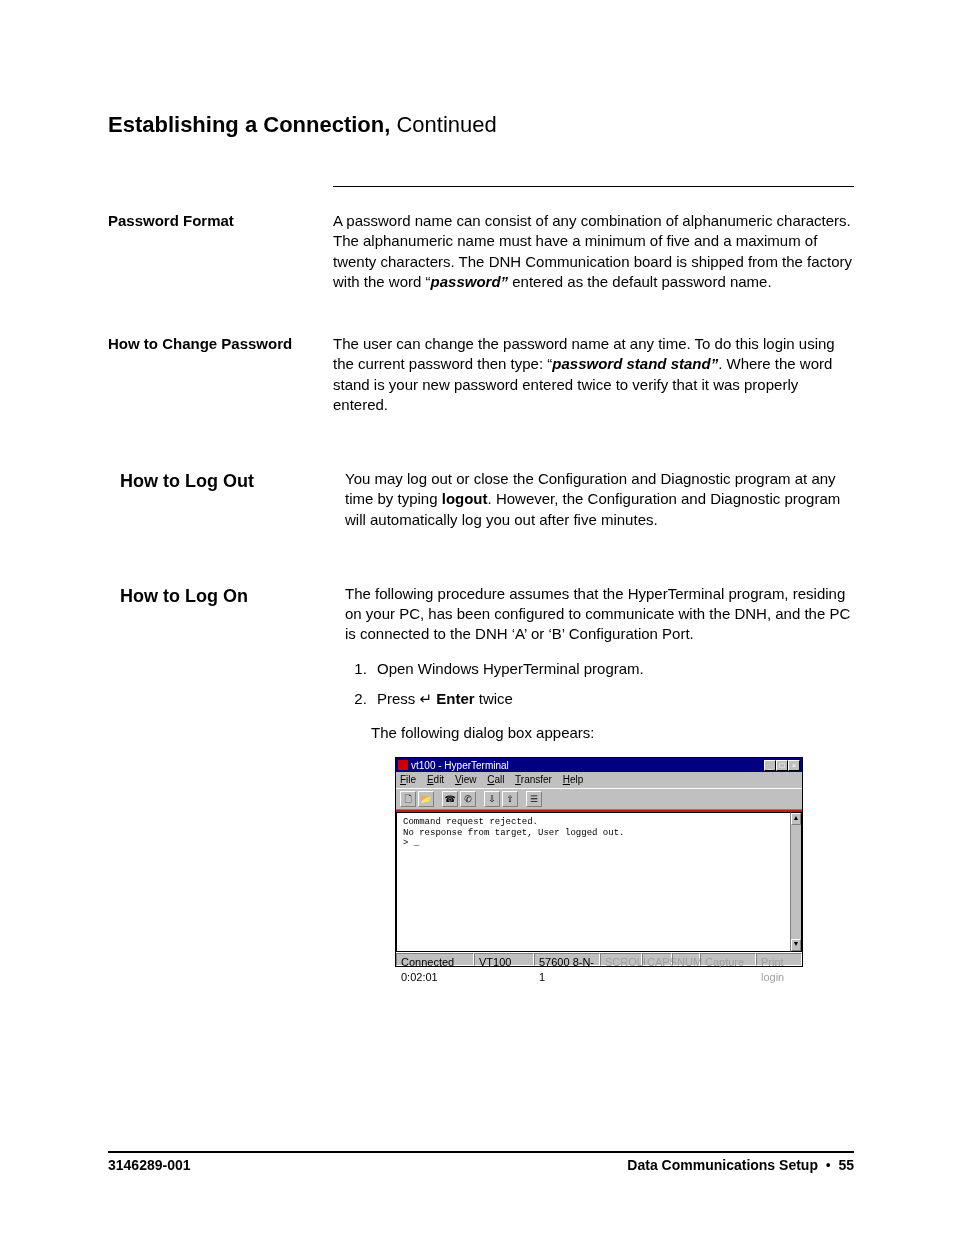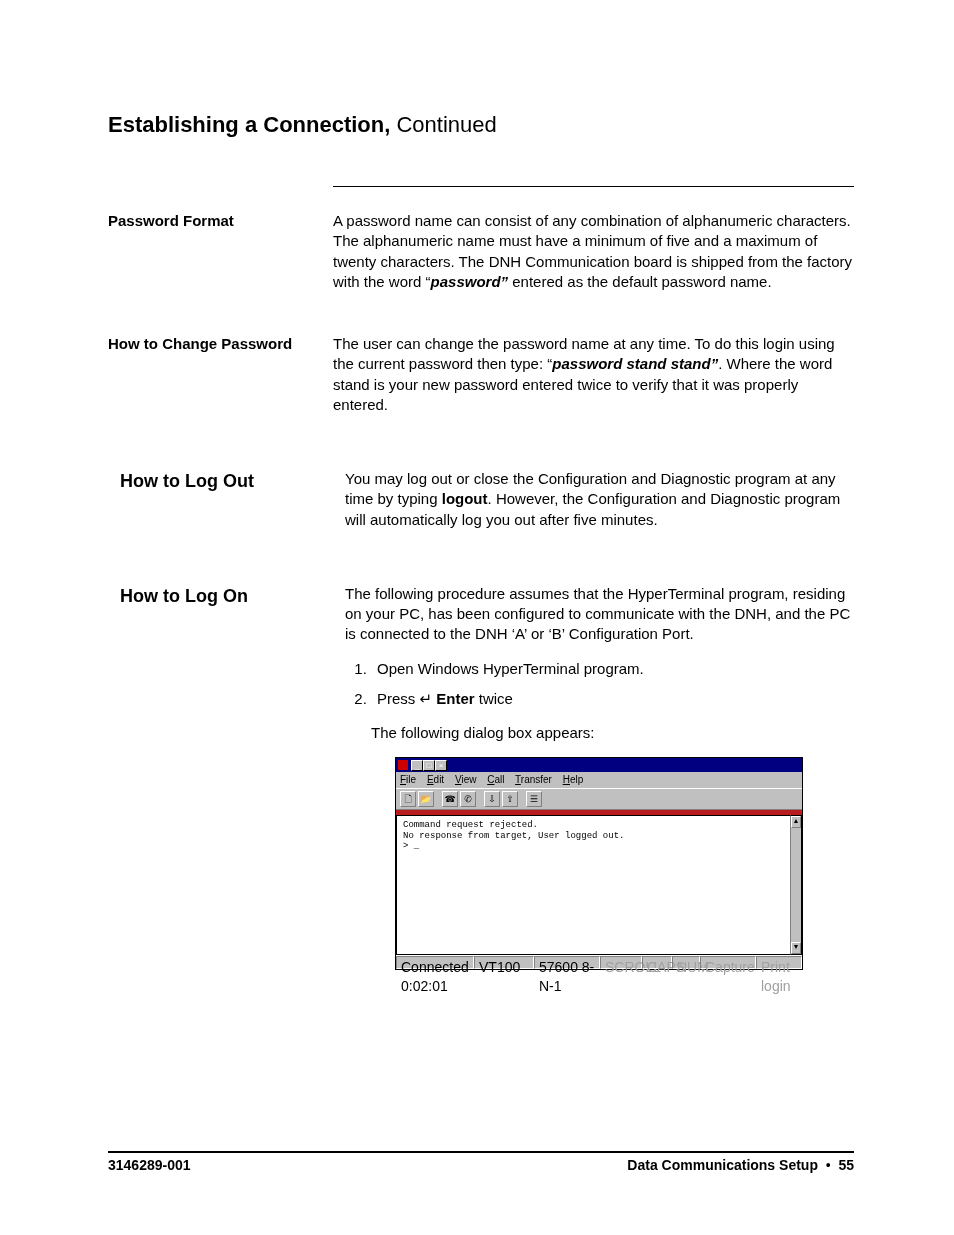"vt100 - HyperTerminal" span.ht-title-text { html: none -> <span>vt100 - HyperTerminal</span> }
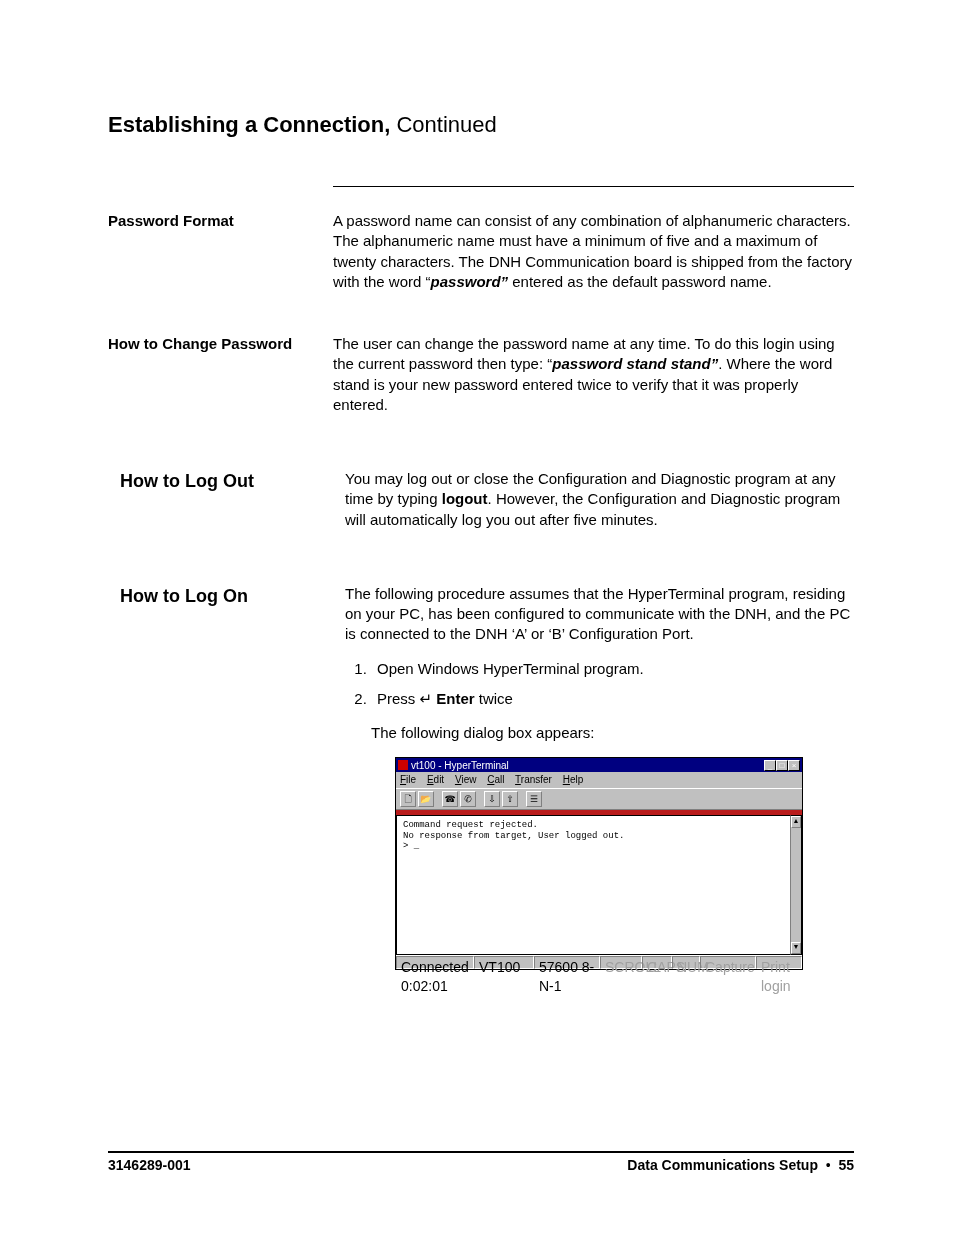"Command request rejected." .ht-client { border-top: 5px solid #b91c1c -> 2px solid #b91c1c }
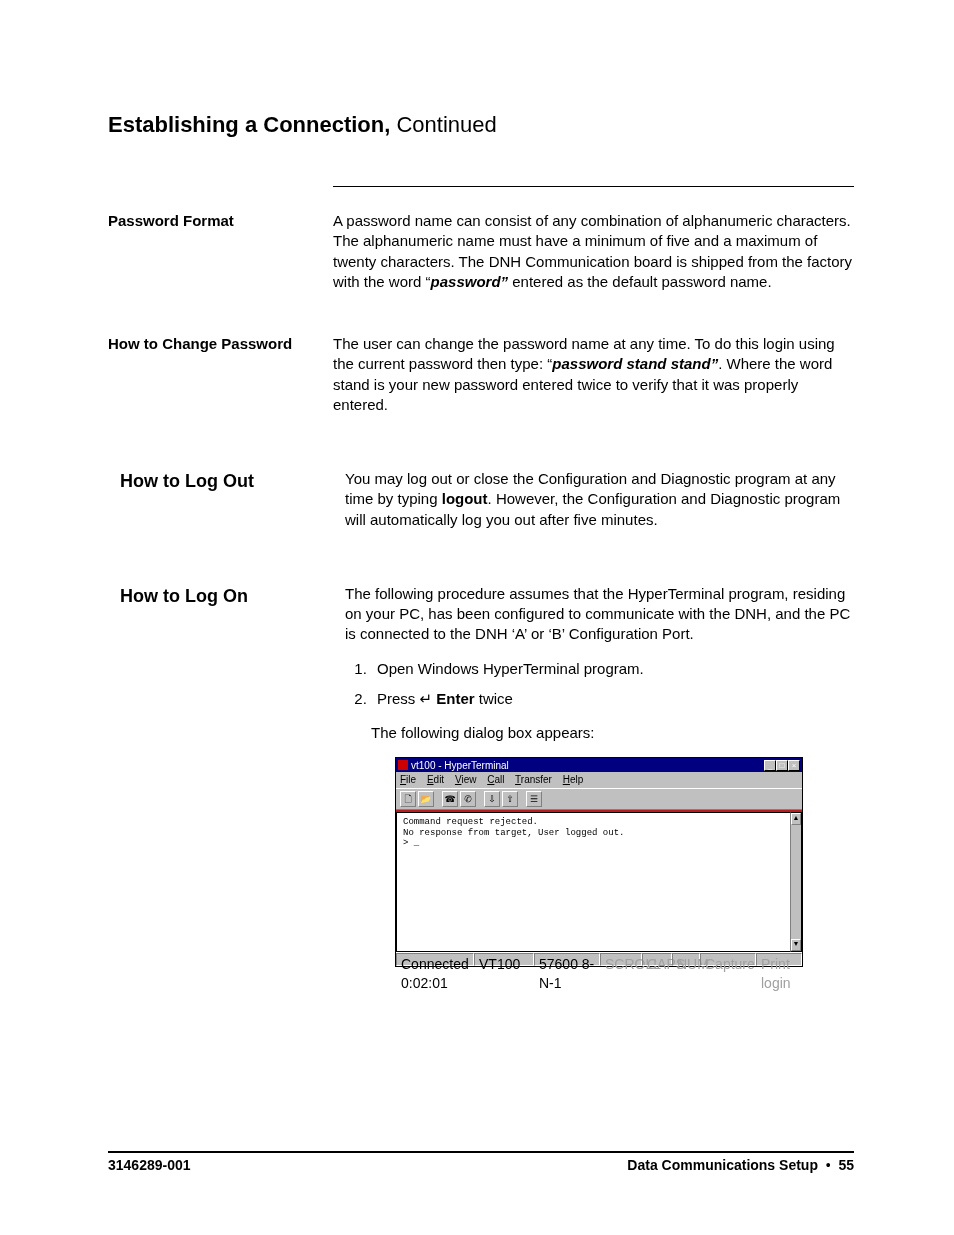"Connected 0:02:01" .ht-status { font-size: 14px -> 11px }
